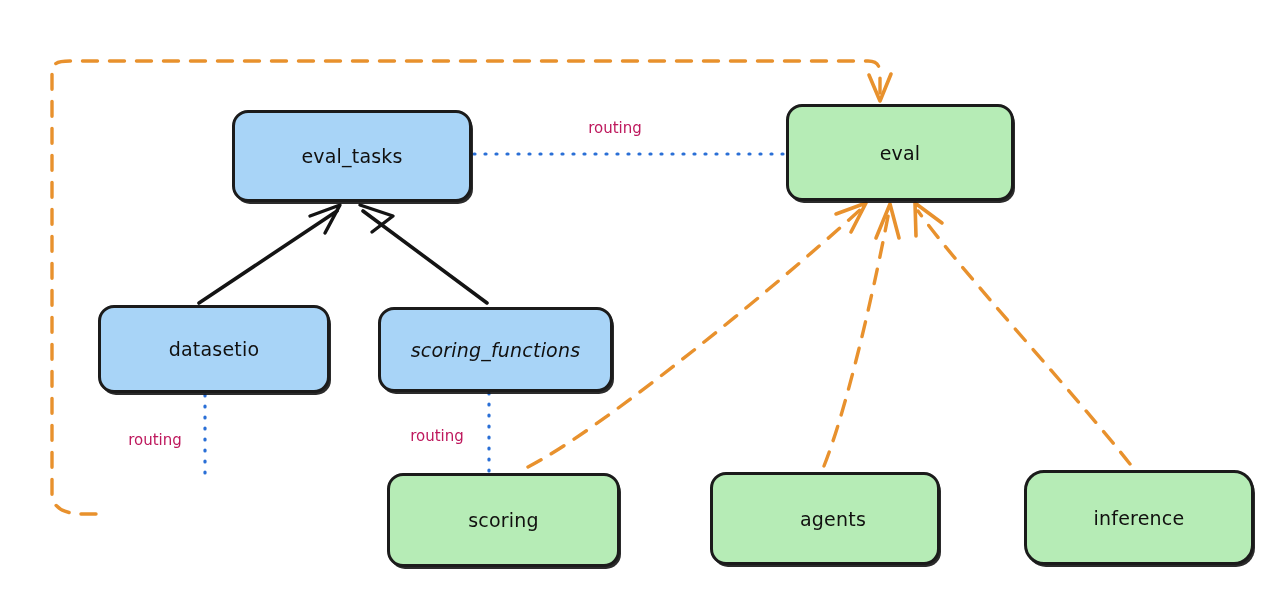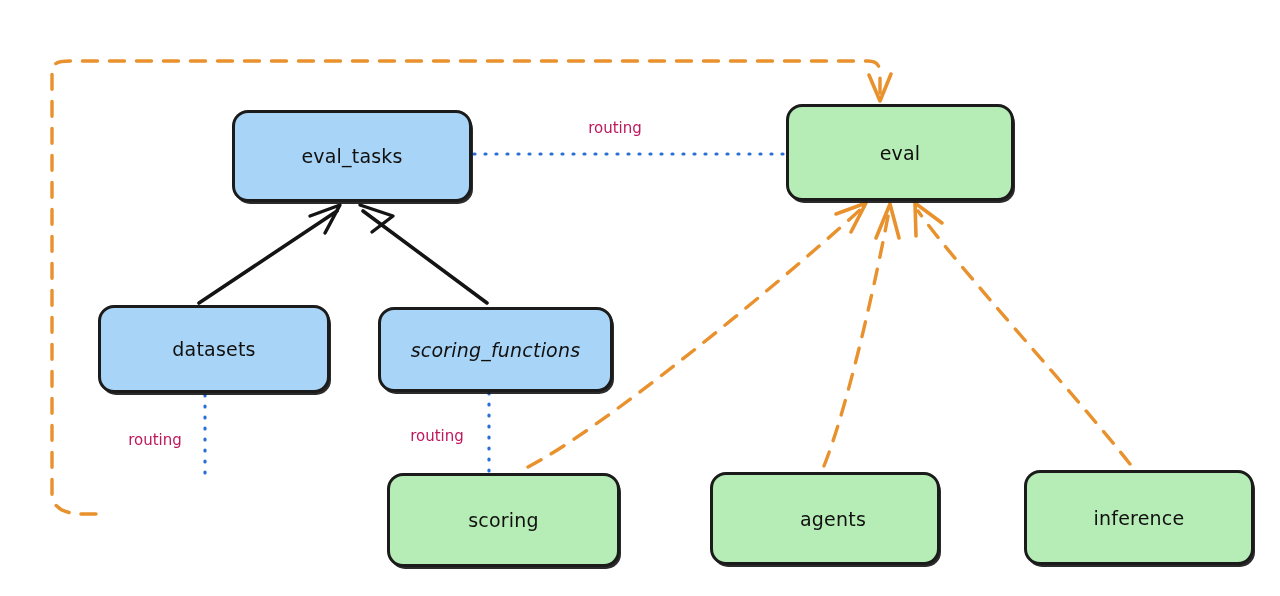"datasets" span.node-label { text: datasets -> datasetio }
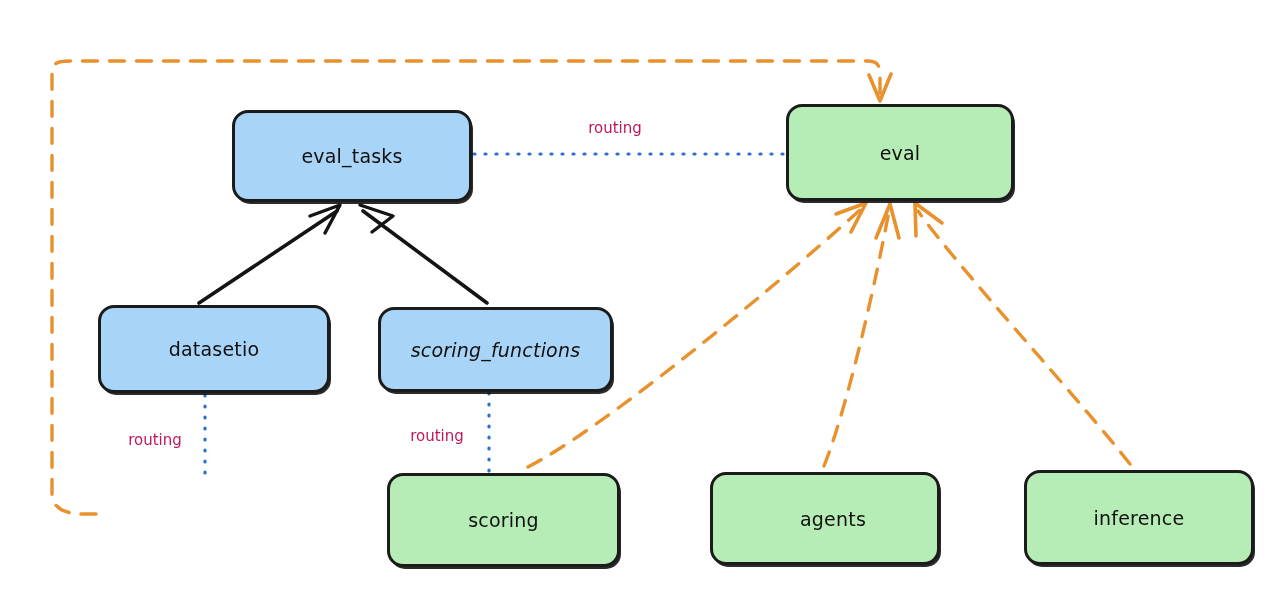"inference" div.node { border-radius: none -> 20px }
